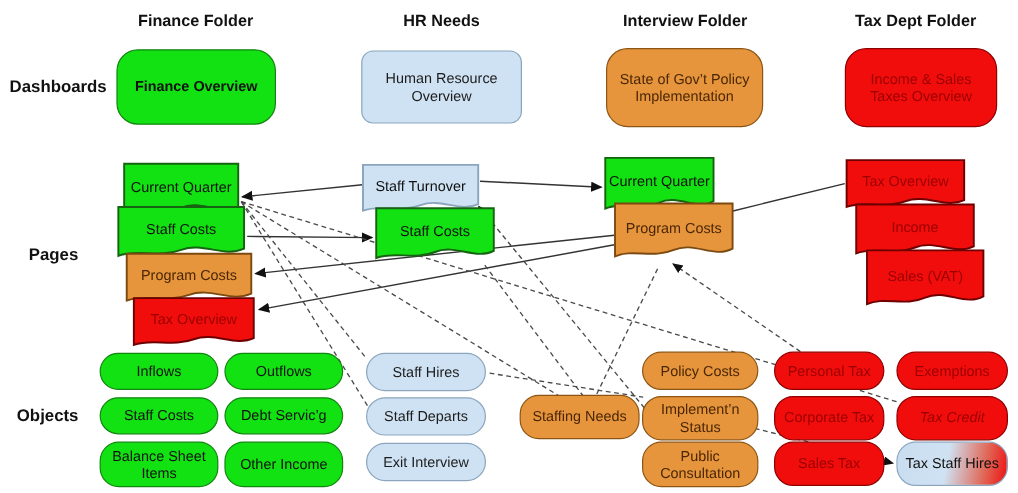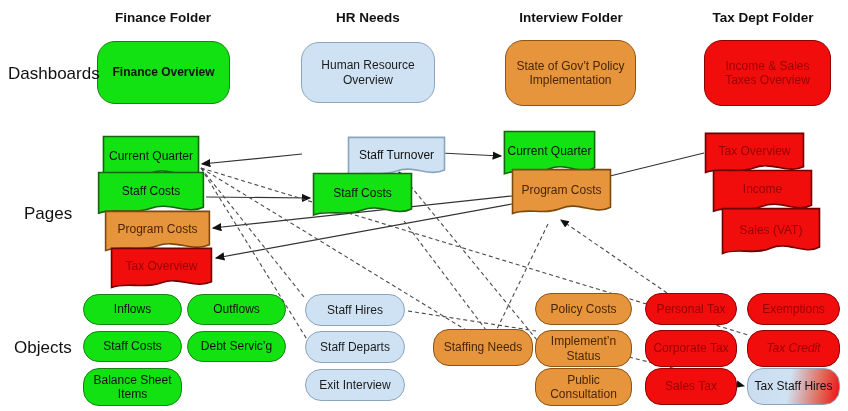"Dashboards" .rowlbl { font-size: 17px -> 14px; font-weight: normal -> bold }
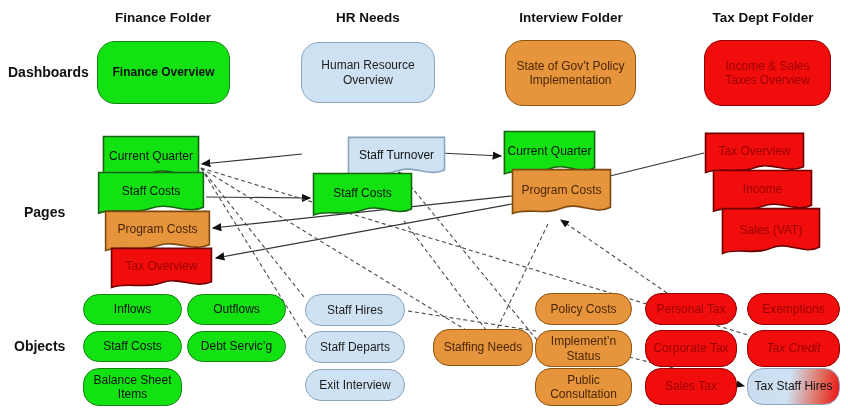"Human Resource Overview" div.box { border-radius: none -> 10px }
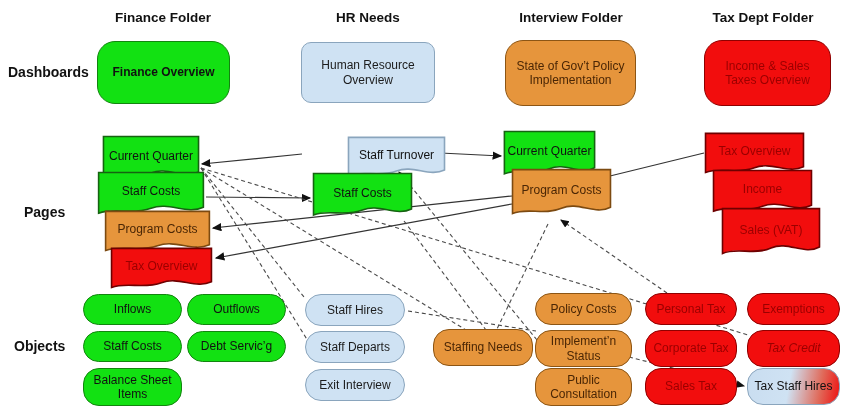"Staff Turnover" div.box { margin-left: 46px -> none }
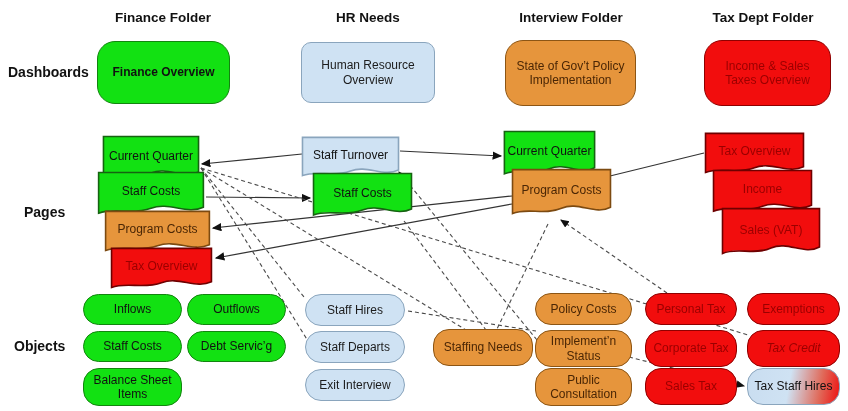"Other Income" div.box { html: none -> <div>Other Income</div> }
